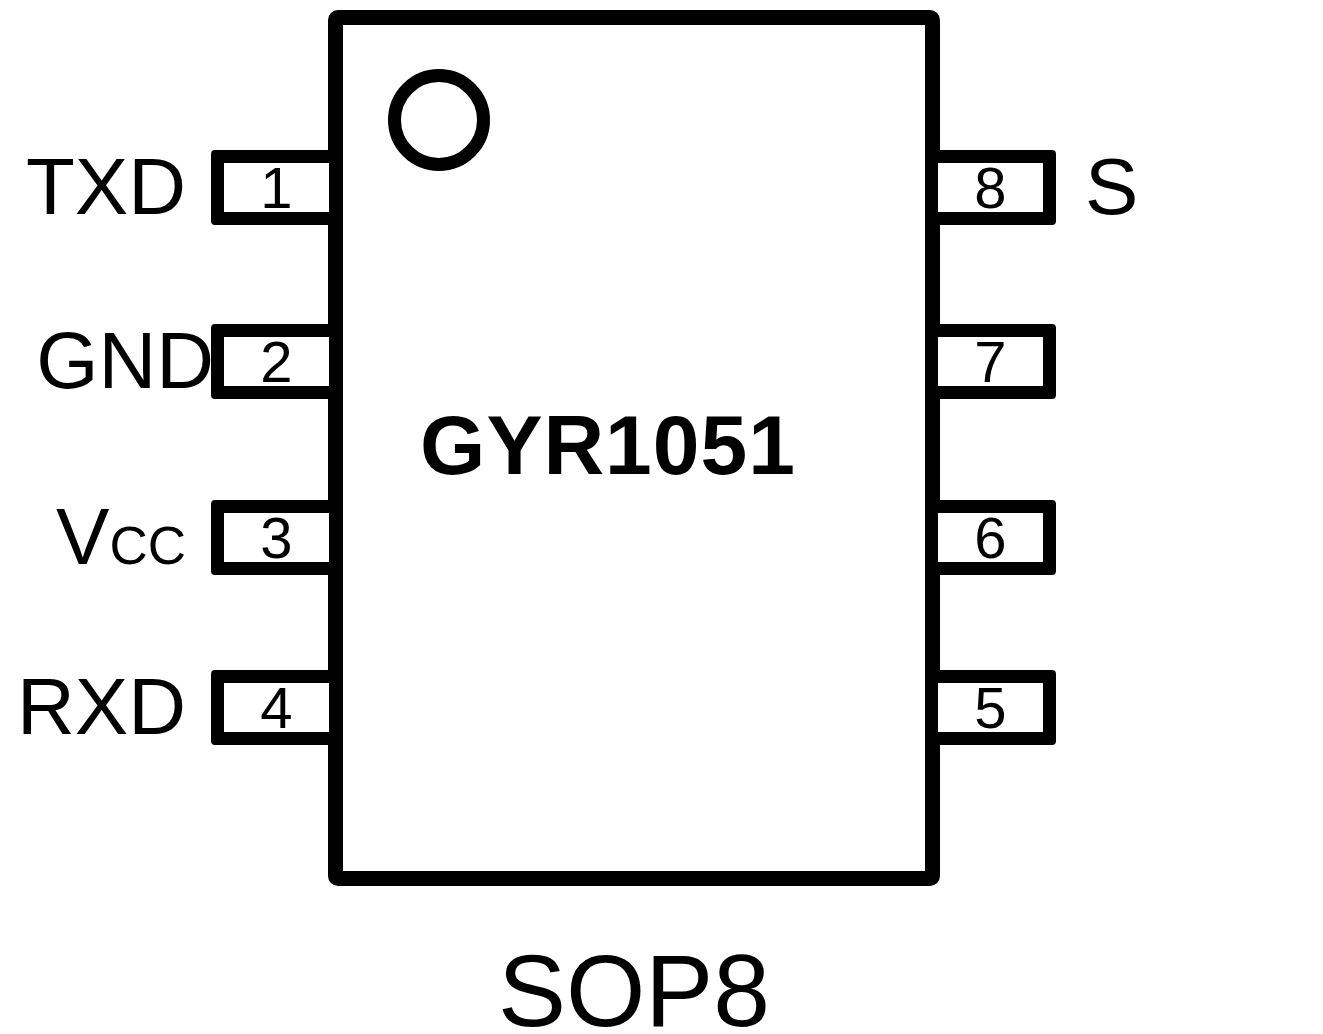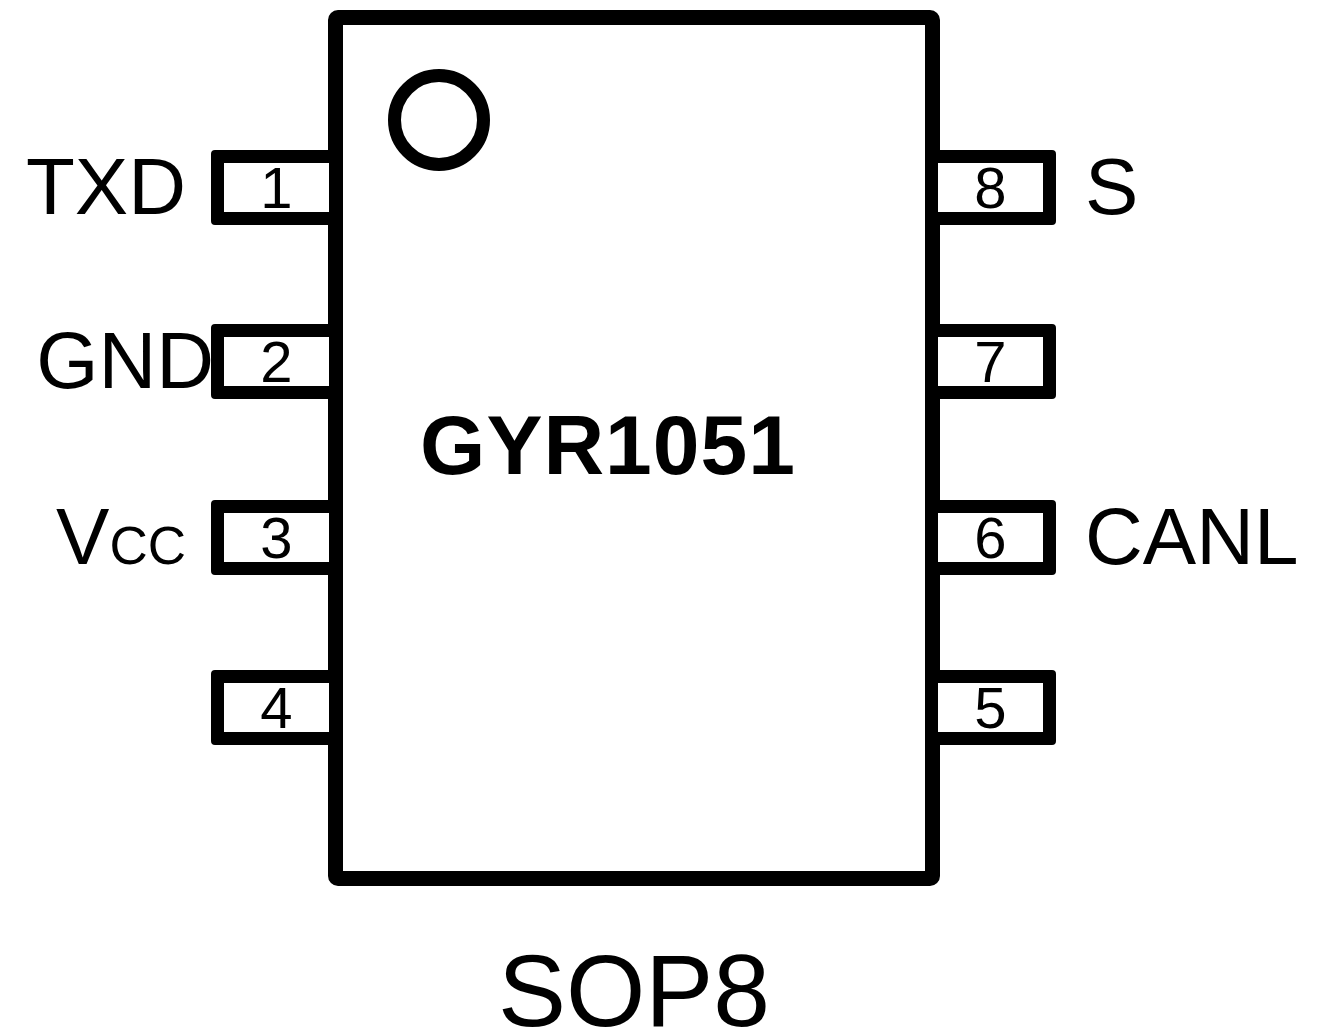"CANL" div.pin-label { html: <div><span>CANL</span><span></span></div> -> none }
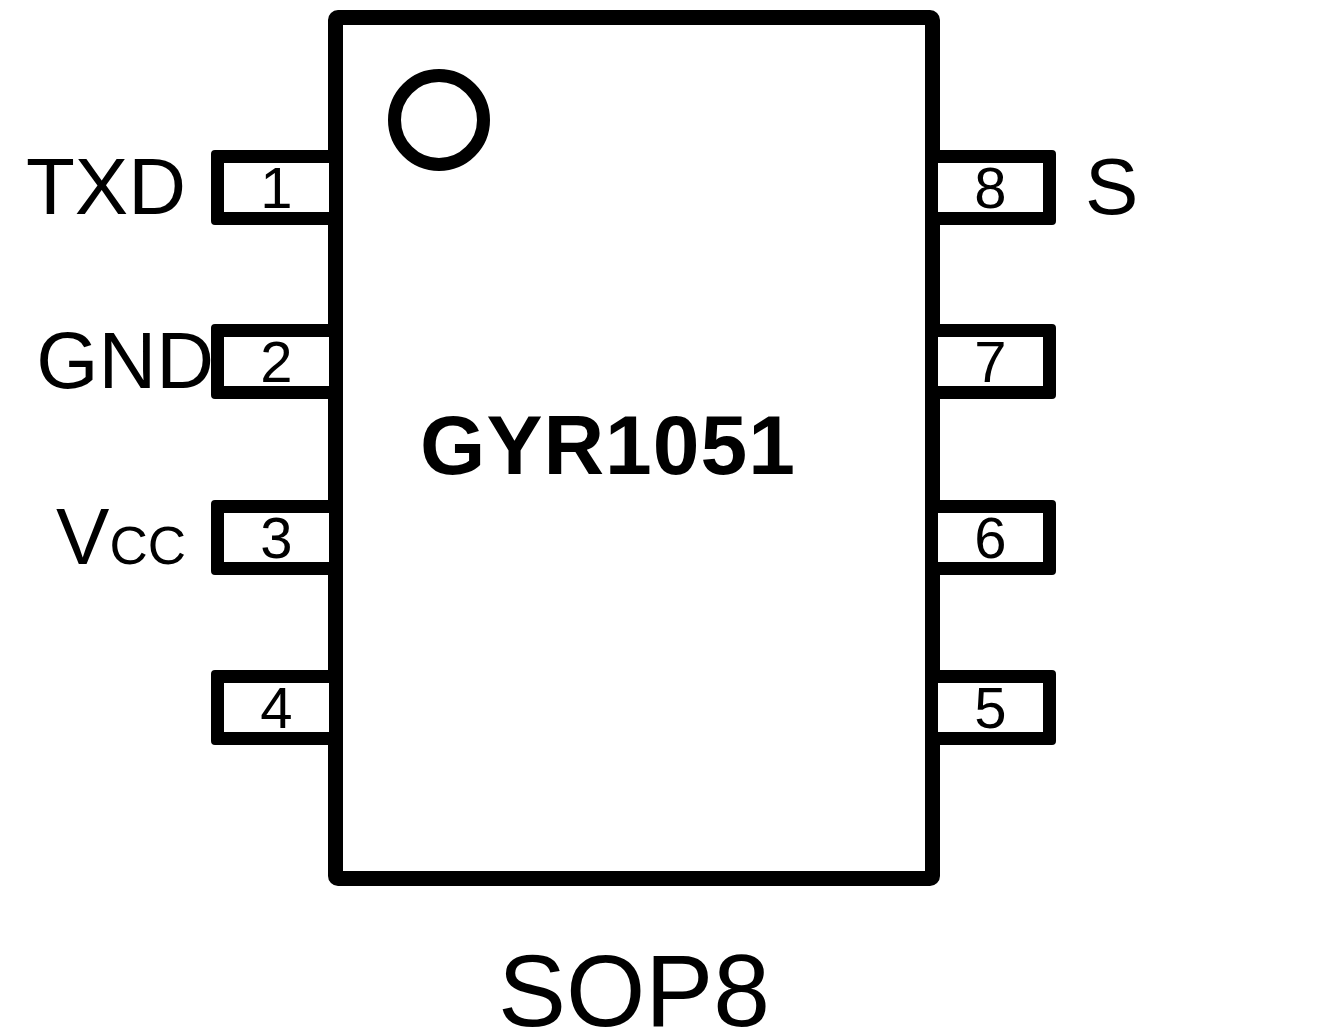"RXD" div.pin-label { html: none -> <div><span>RXD</span><span></span></div> }
